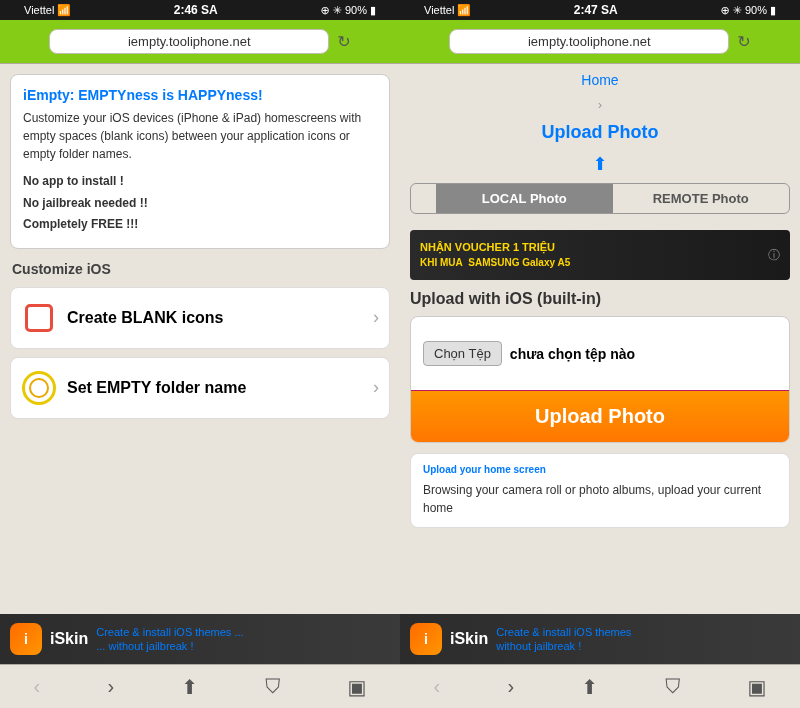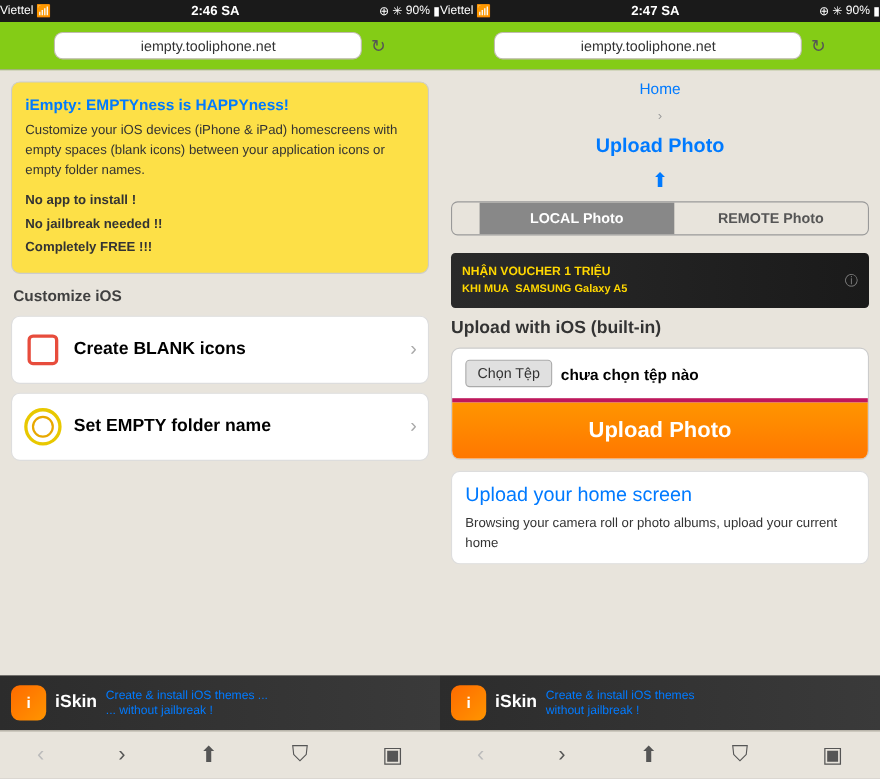"Viettel" .status-bar { padding: 0 0 -> 0 24px }
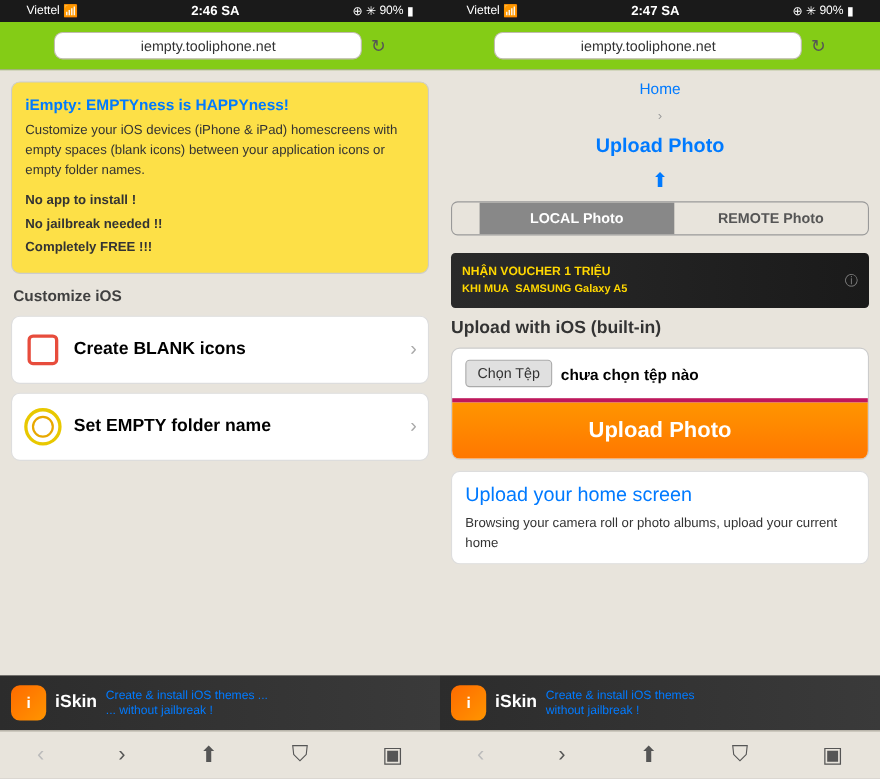"iEmpty: EMPTYness is HAPPYness!" .iempty-box { background: #fde047 -> #ffffff }
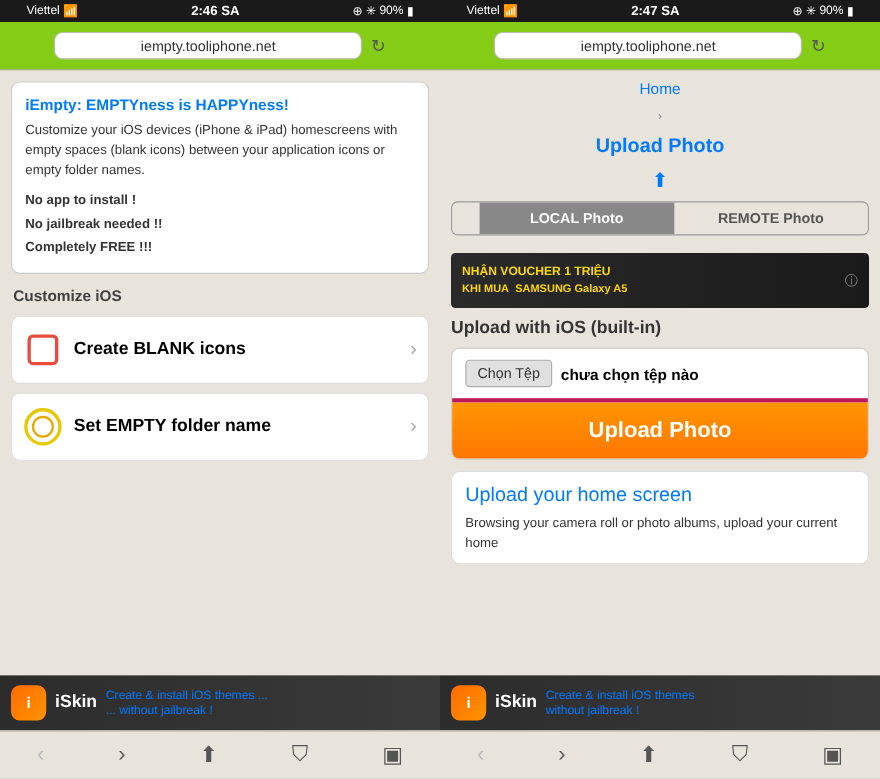"Chọn Tệp" .file-choose-row { border-bottom: 4px solid #be185d -> 1px solid #be185d; padding: 10px 12px -> 24px 12px }
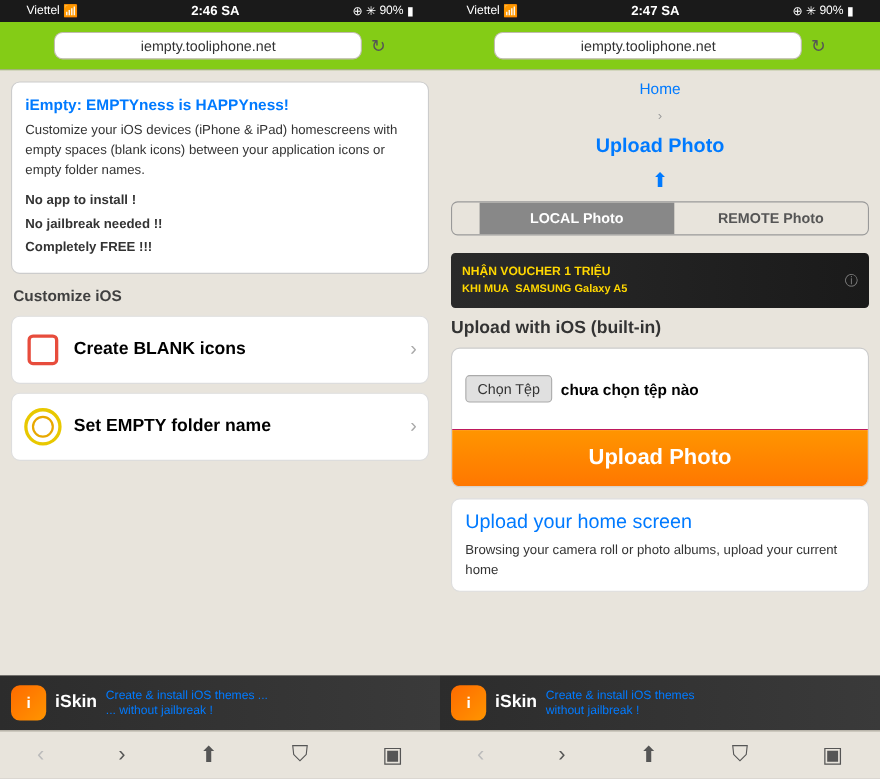"Upload your home screen" .upload-info-title { font-size: 18px -> 10px; font-weight: normal -> bold }
